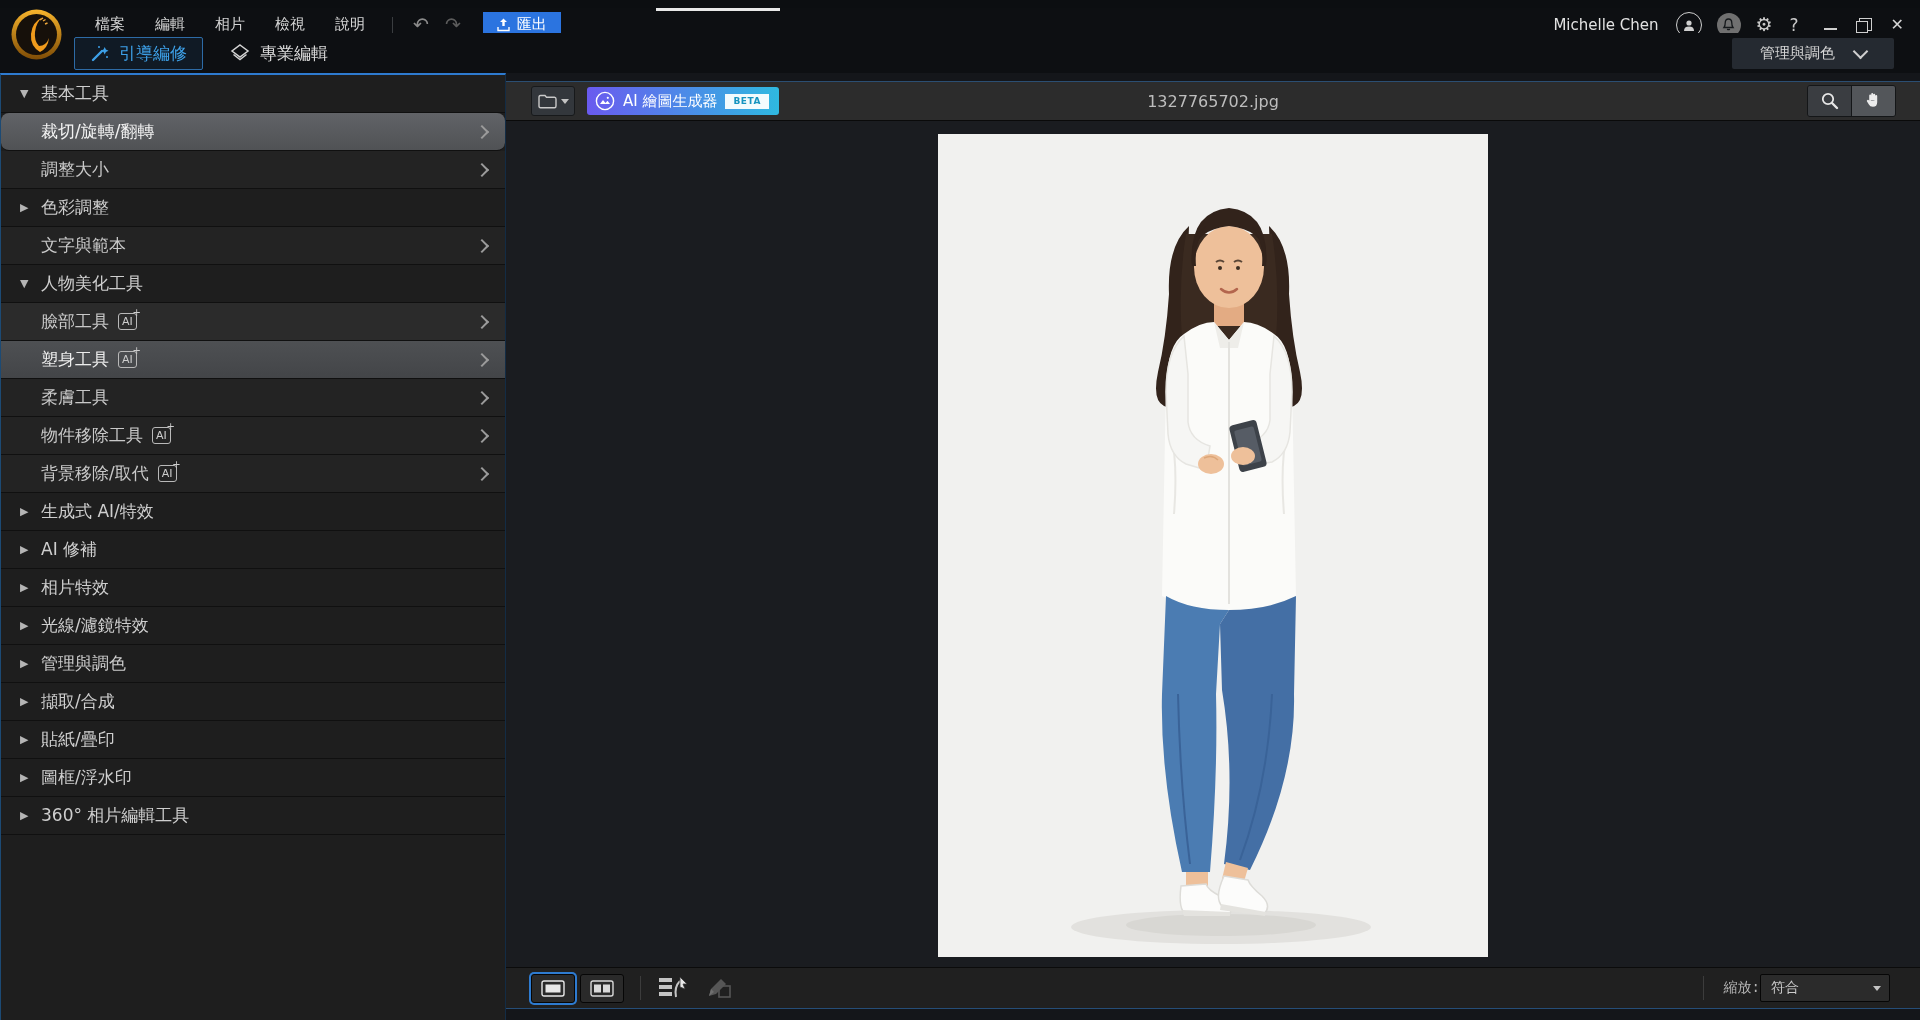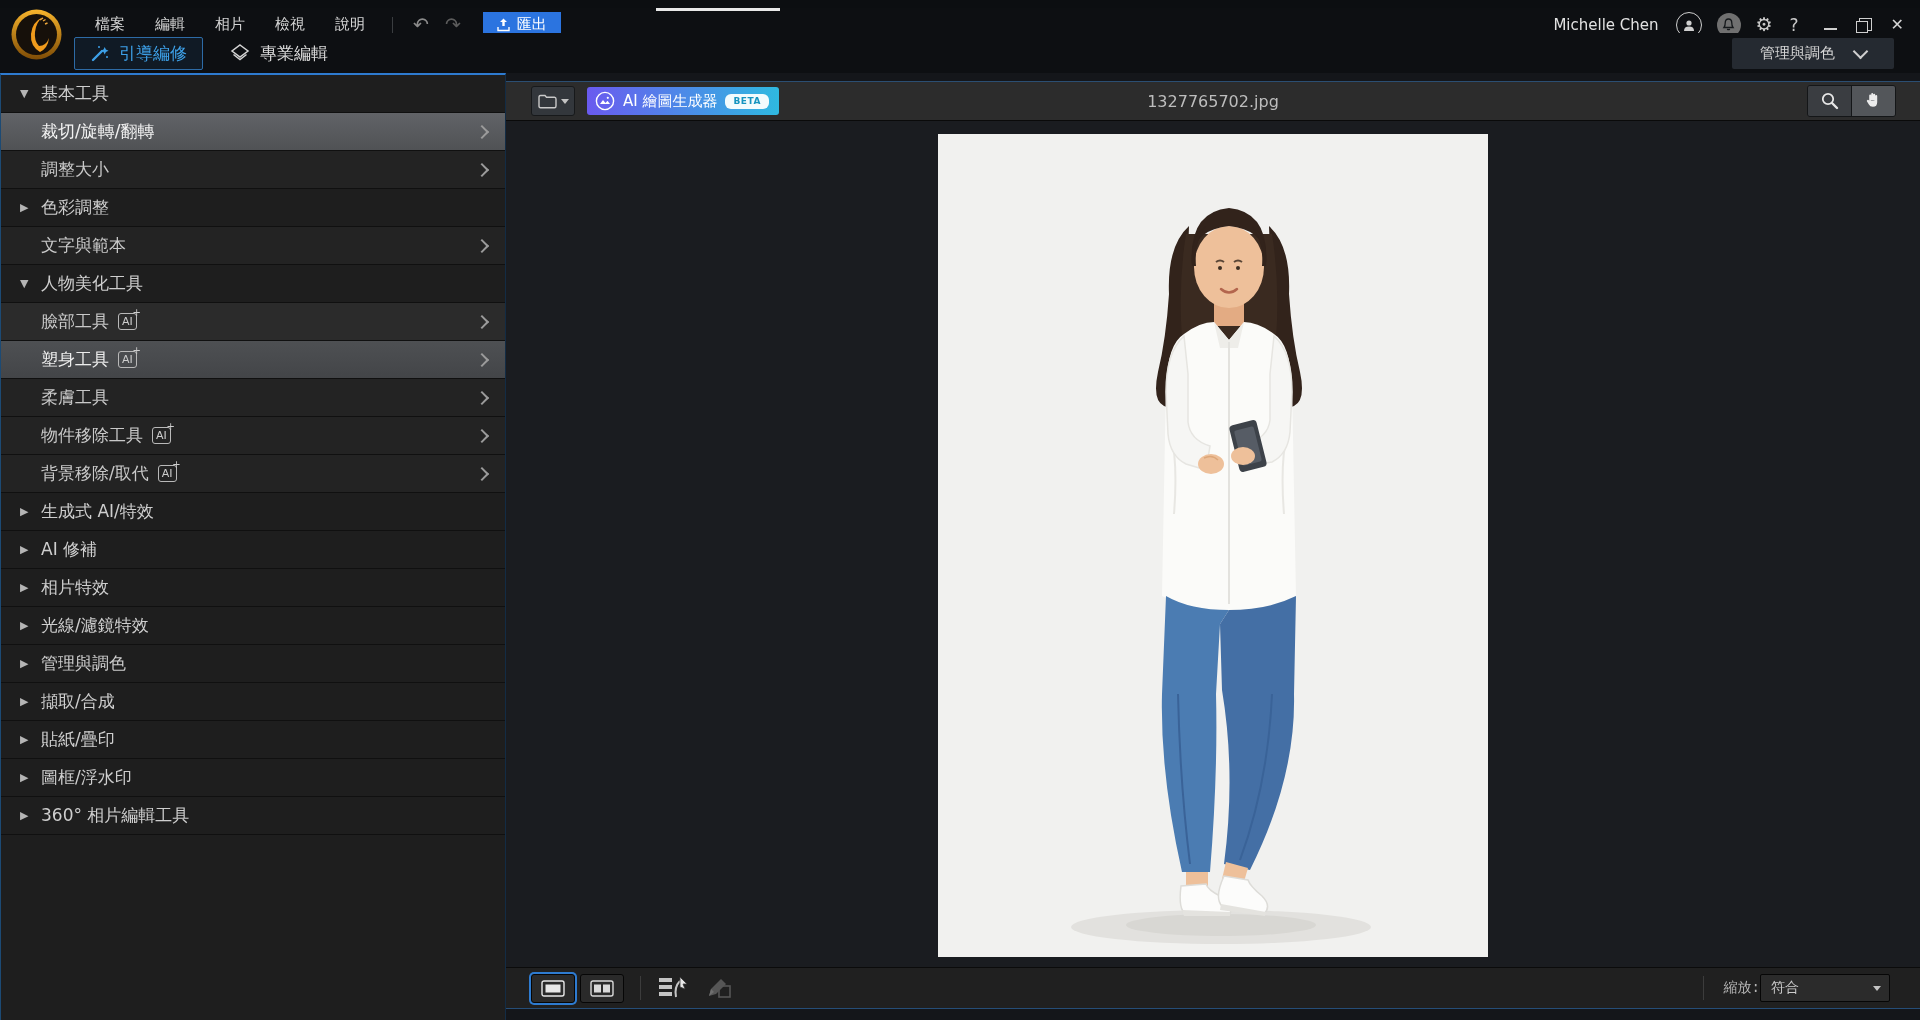"BETA" .beta-pill { border-radius: 6px -> 0 }
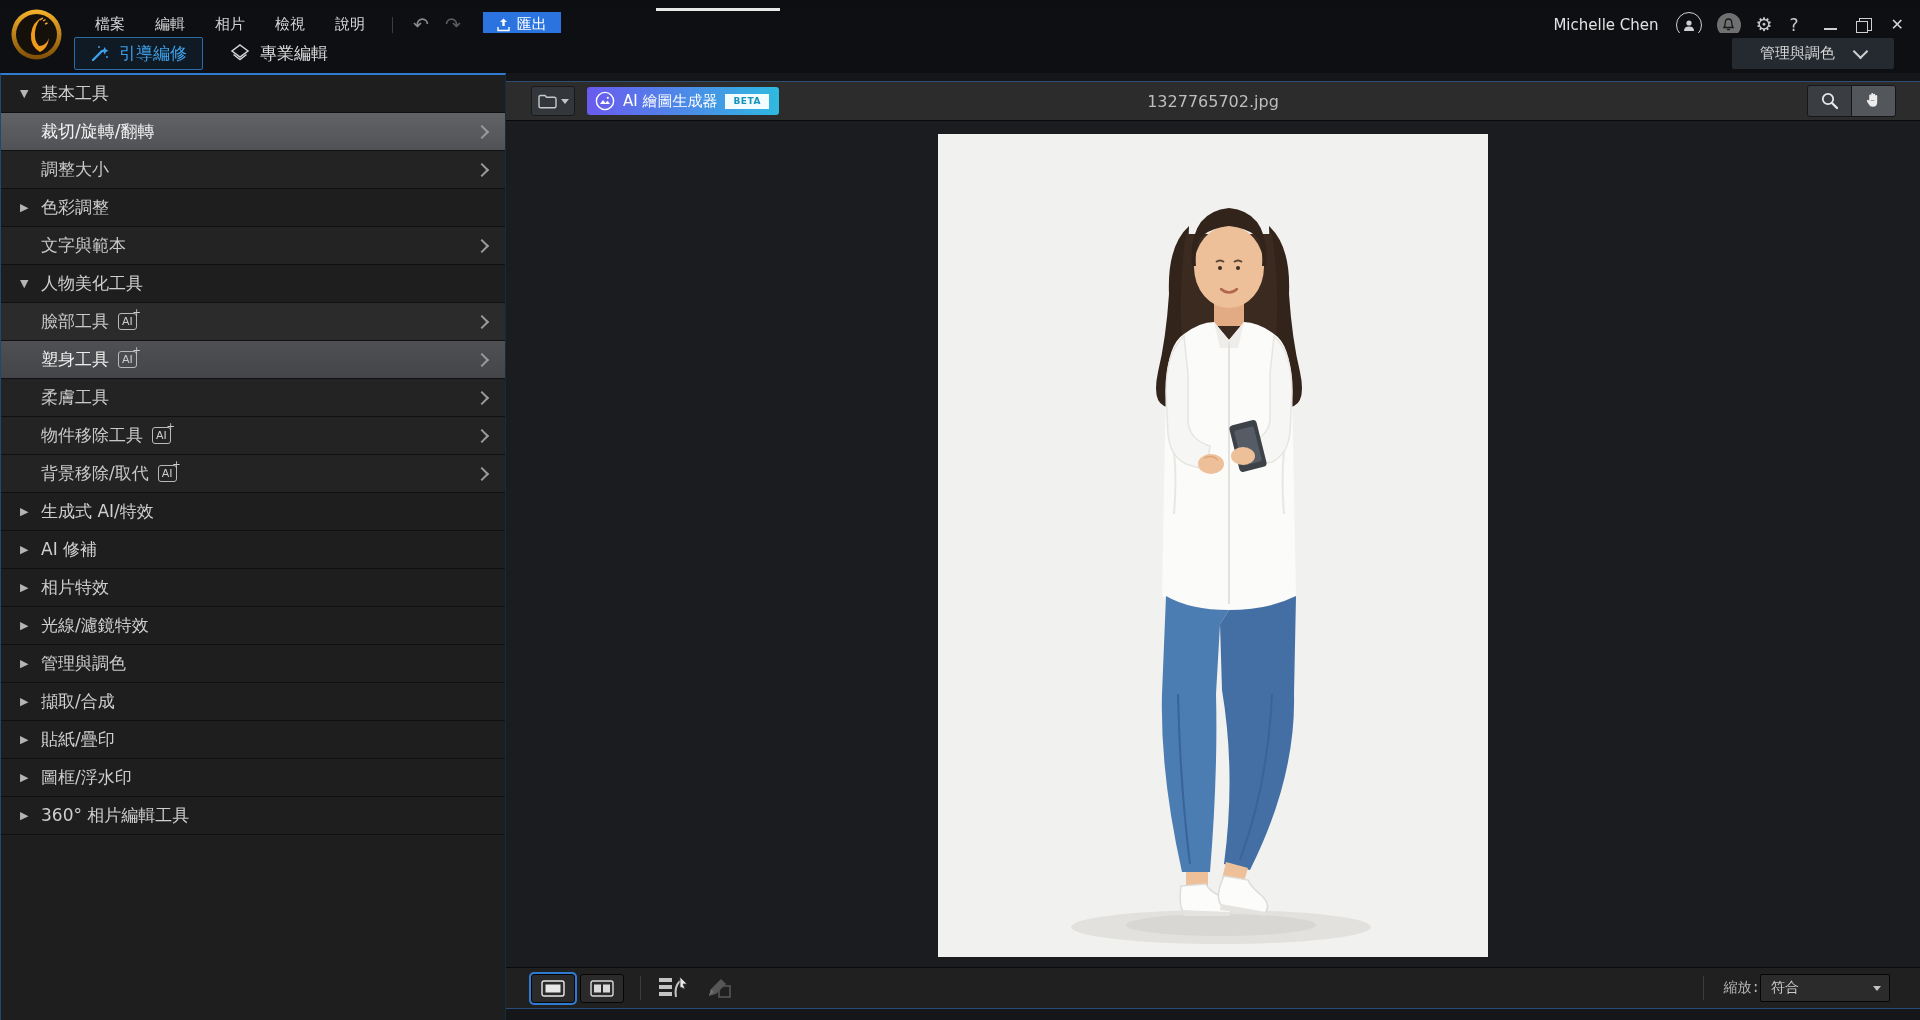"裁切/旋轉/翻轉" .srow.selected { border-radius: none -> 8px }
